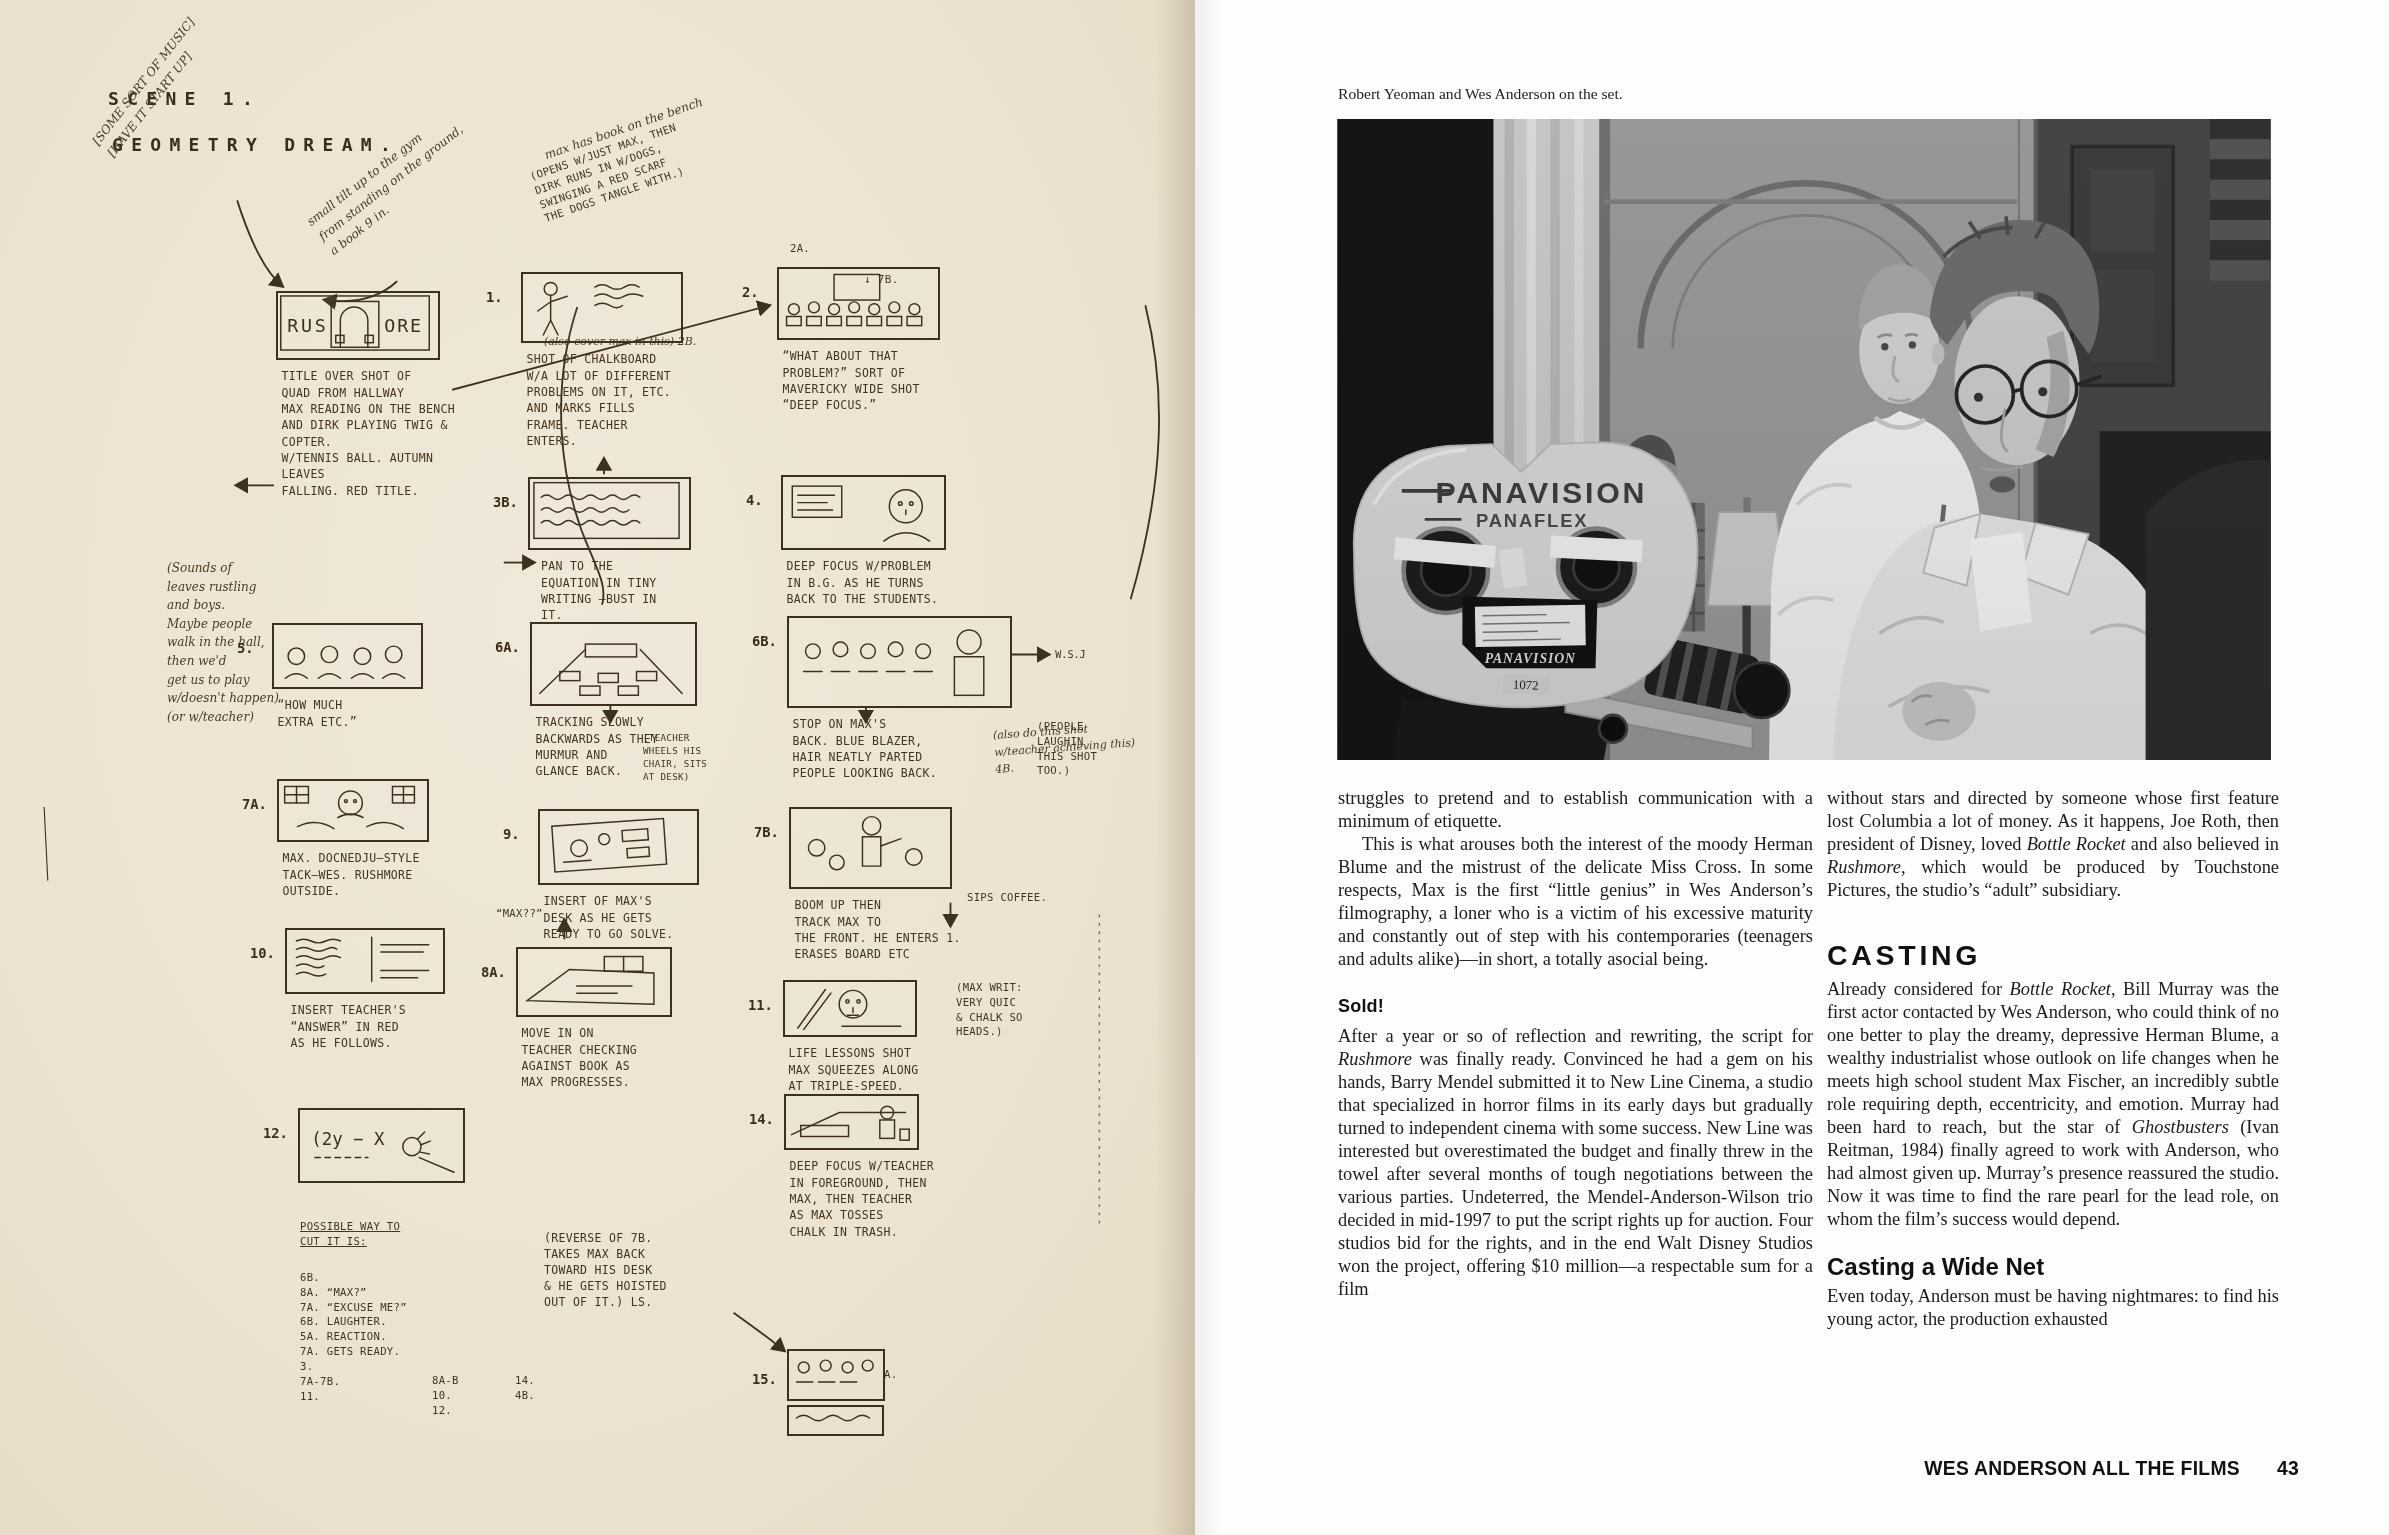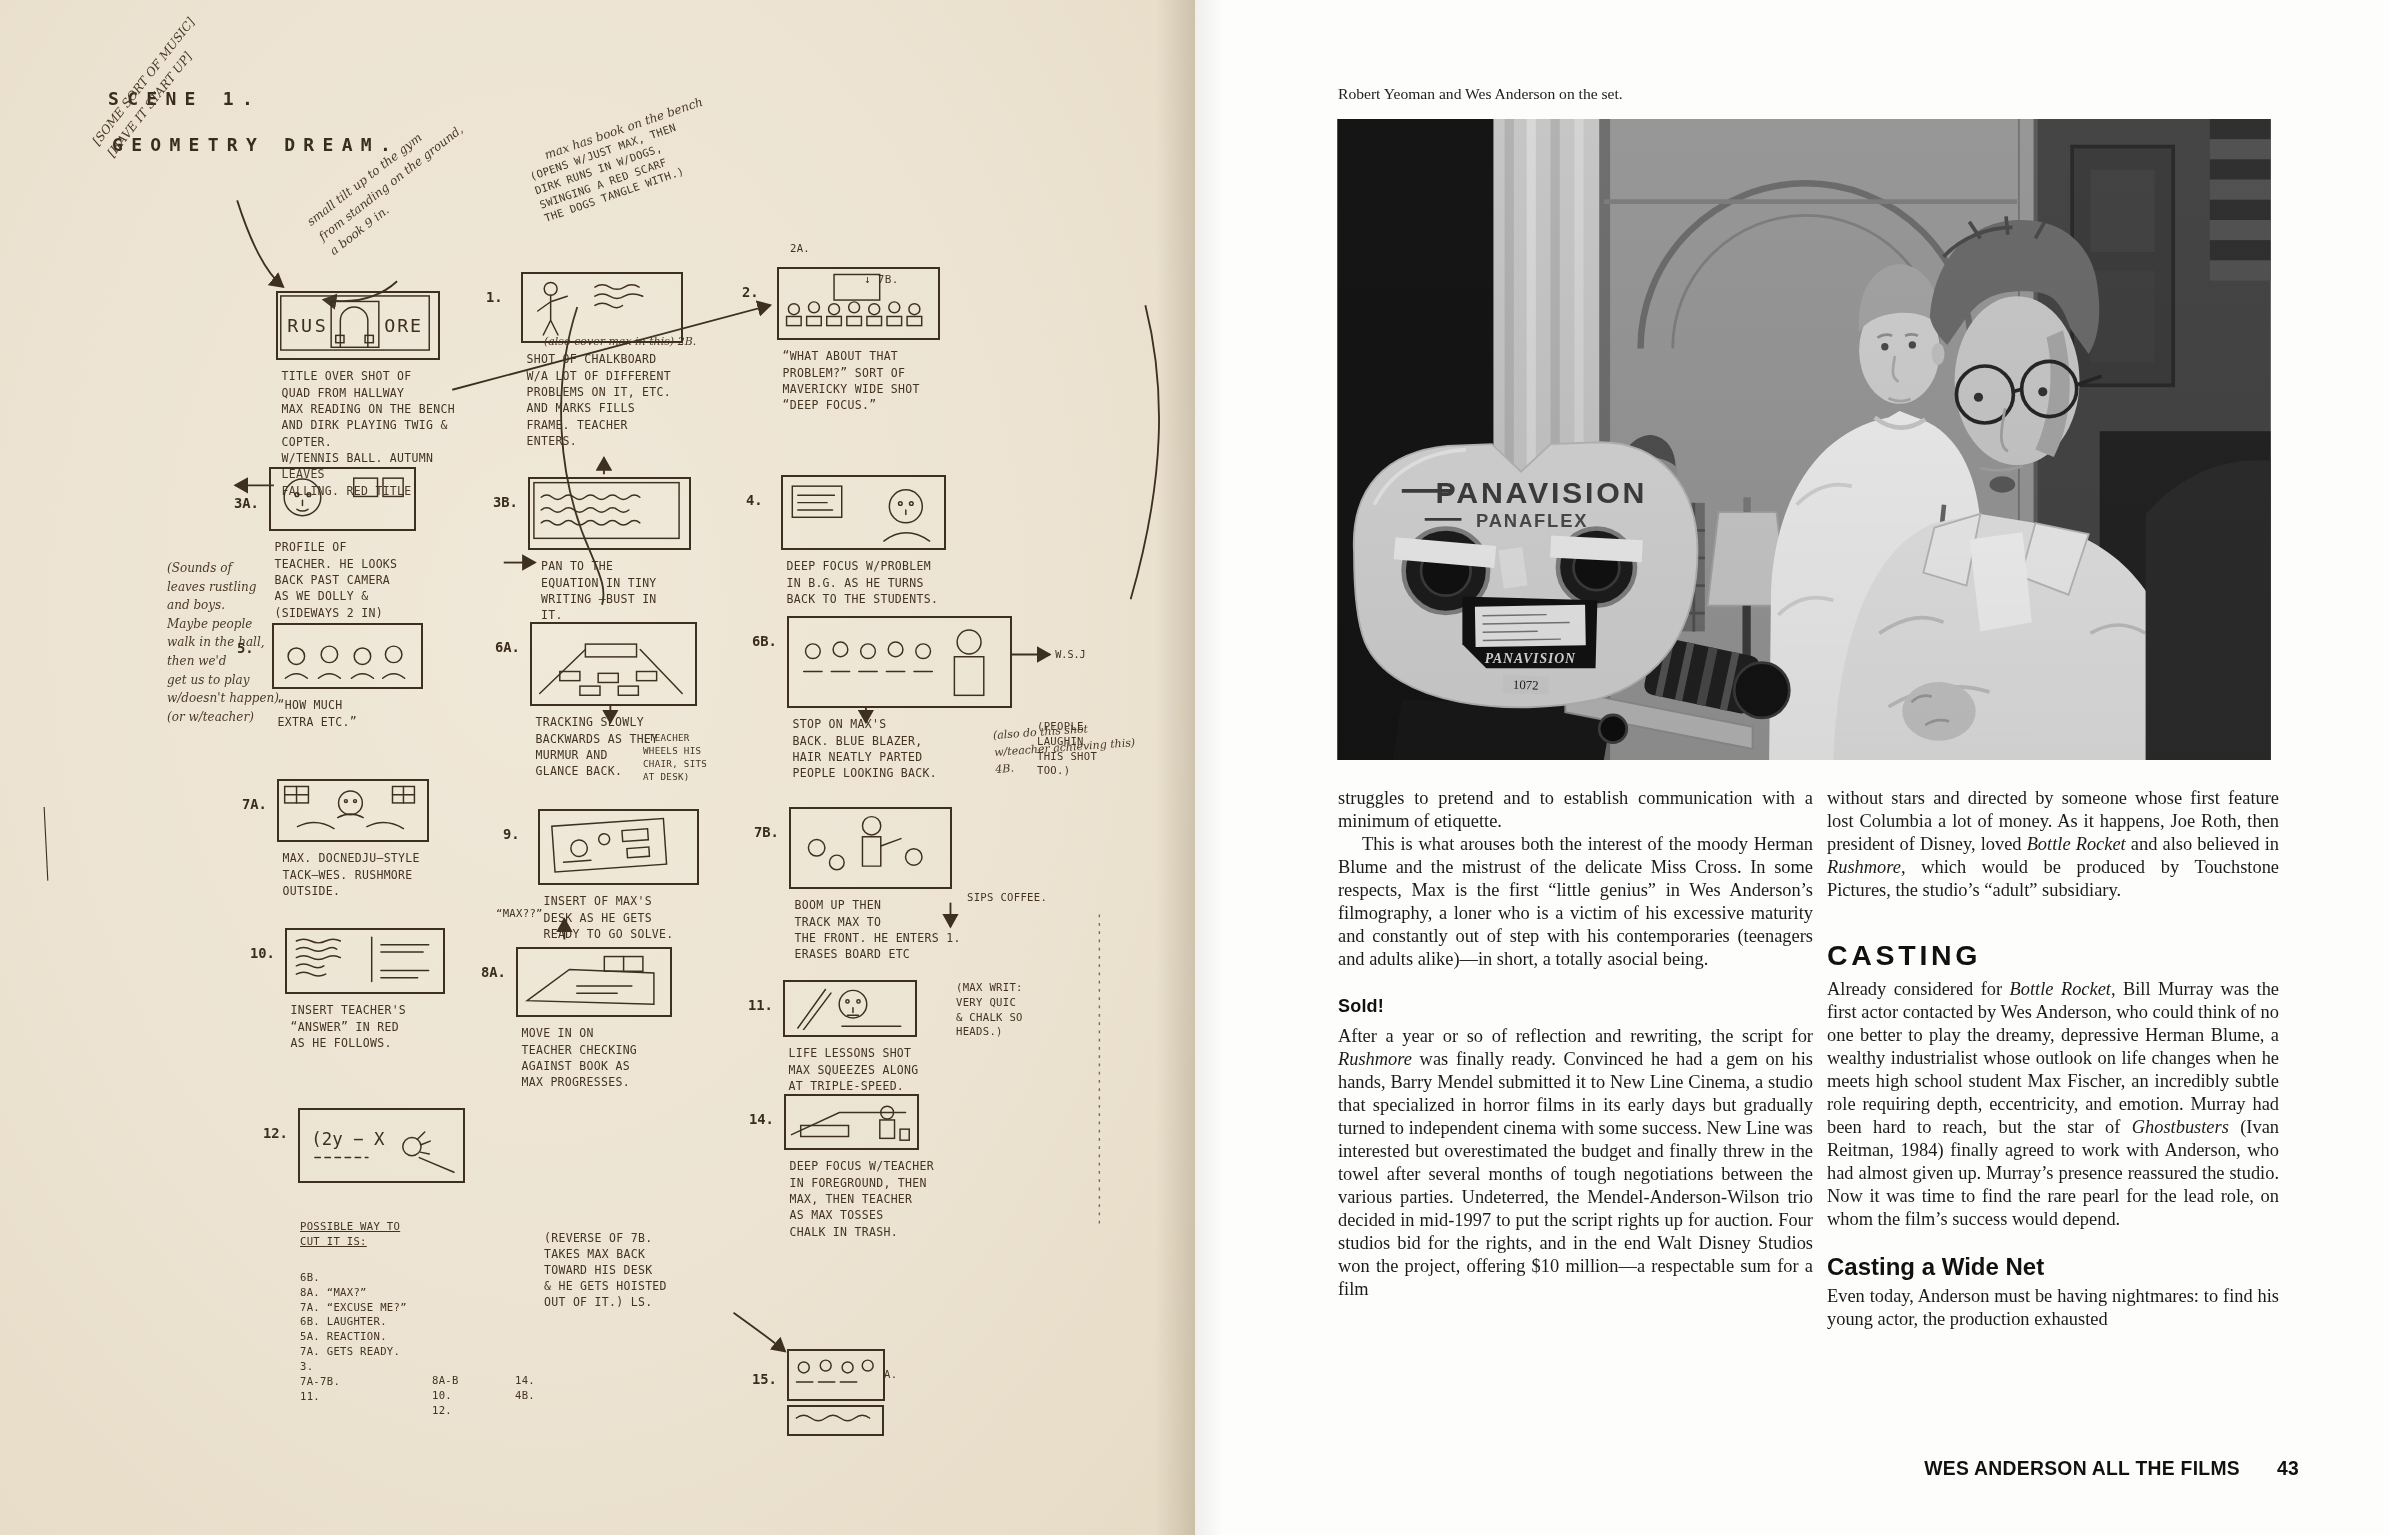"3A." div.sb-panel { html: <div> <span>3A.</span> <div> <svg> <circle></circle> <circle></circle> <circle></circle> <path></path> <rect></rect> <rect></rect> </svg> </div> <div>PROFILE OF TEACHER. HE LOOKS BACK PAST CAMERA AS WE DOLLY &amp; (SIDEWAYS 2 IN)</div> </div> -> none }
